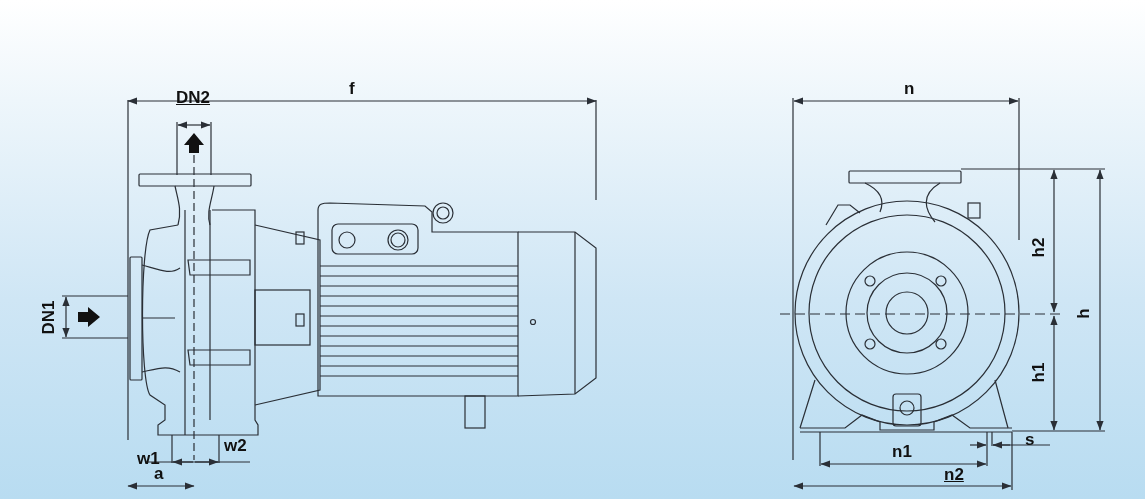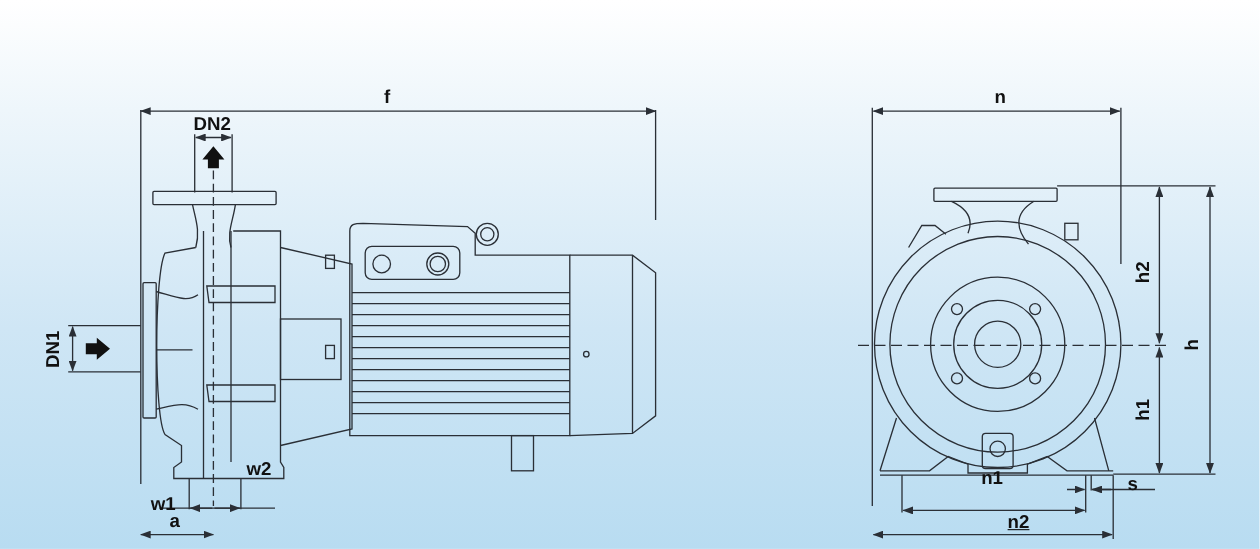"DN2" span.lbl { text-decoration: none -> underline; top: 104px -> 89px }
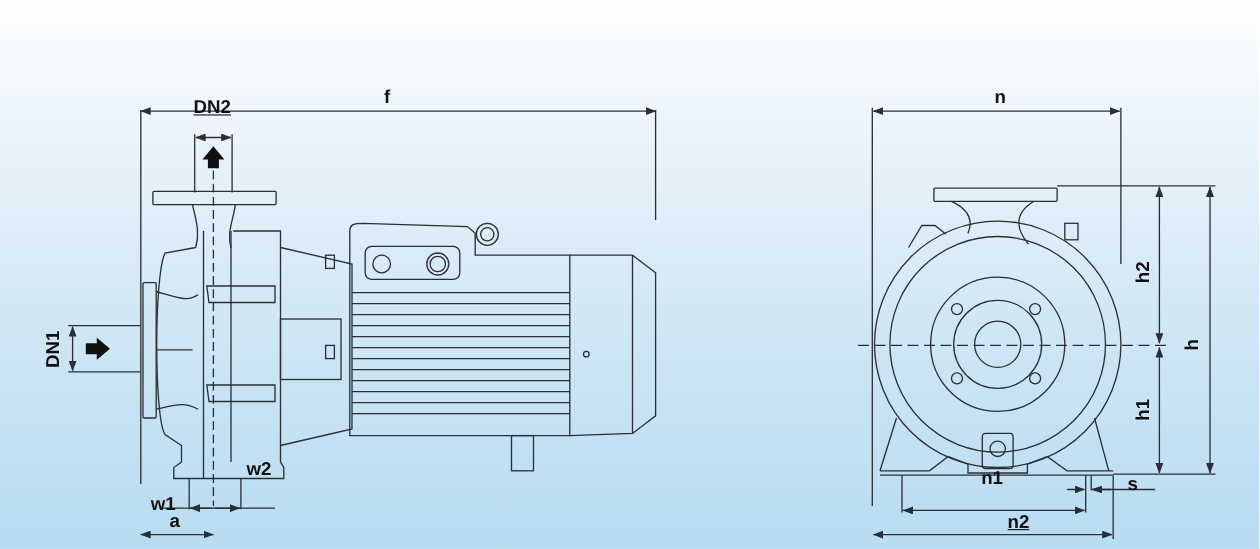"w2" span.lbl { top: 418px -> 437px }
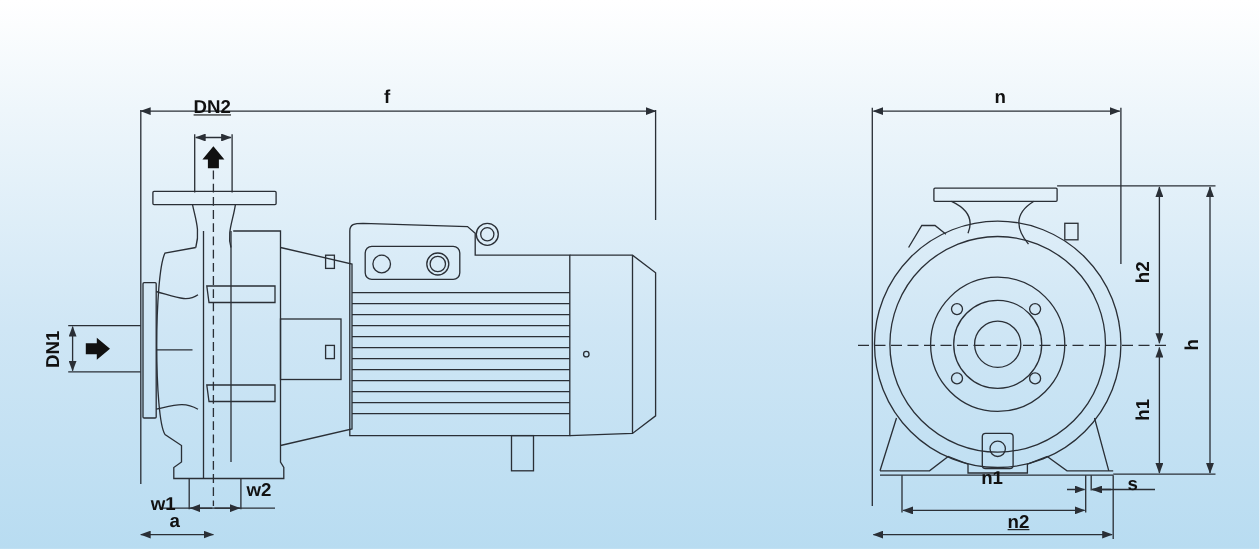"n1" span.lbl { top: 426px -> 443px }
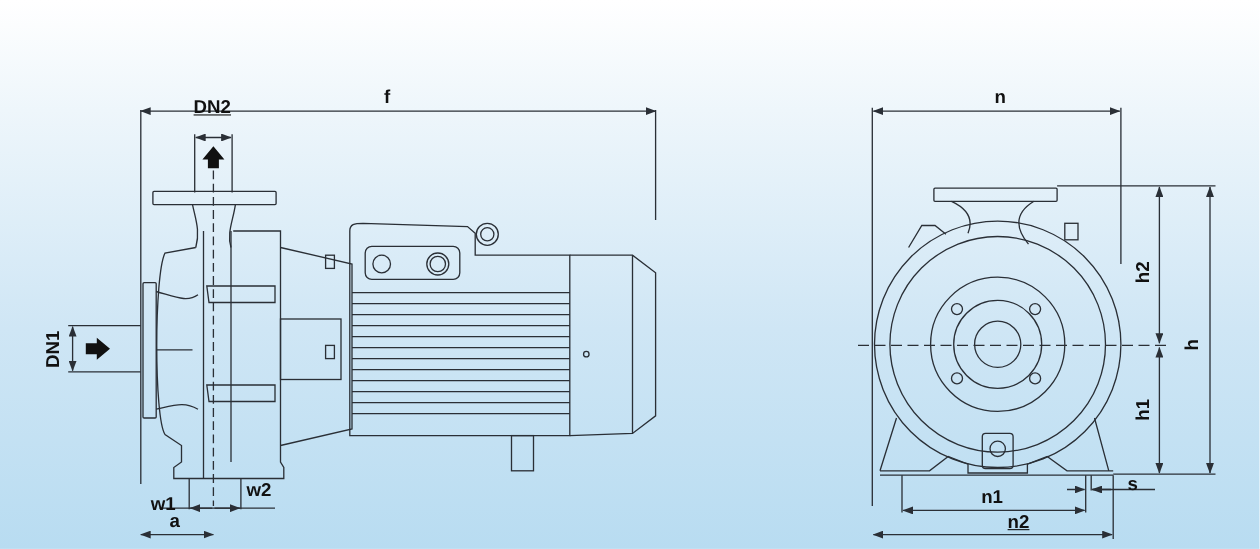"n2" span.lbl { left: 916px -> 944px }
